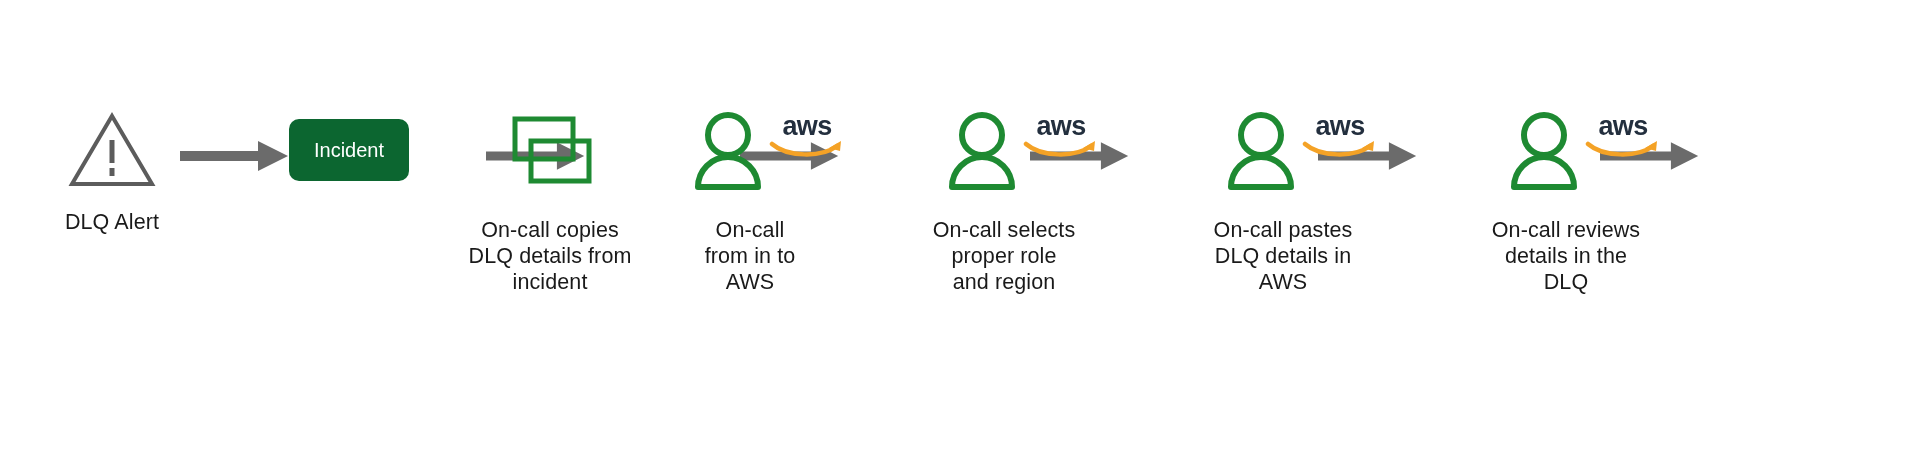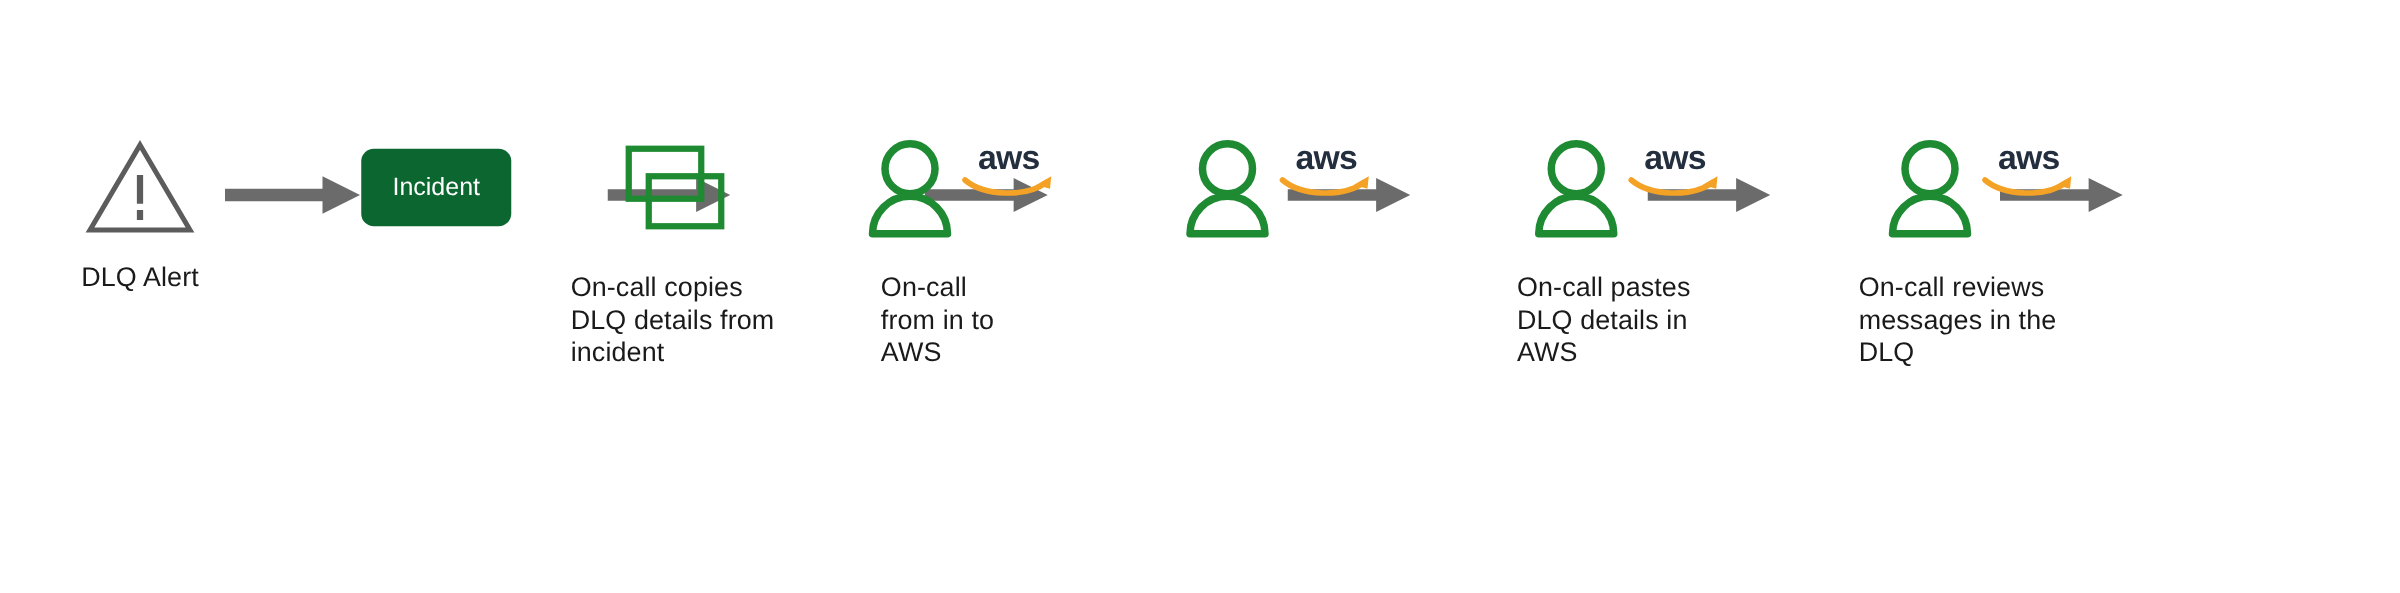"DLQ Alert" .caption { text-align: left -> center }
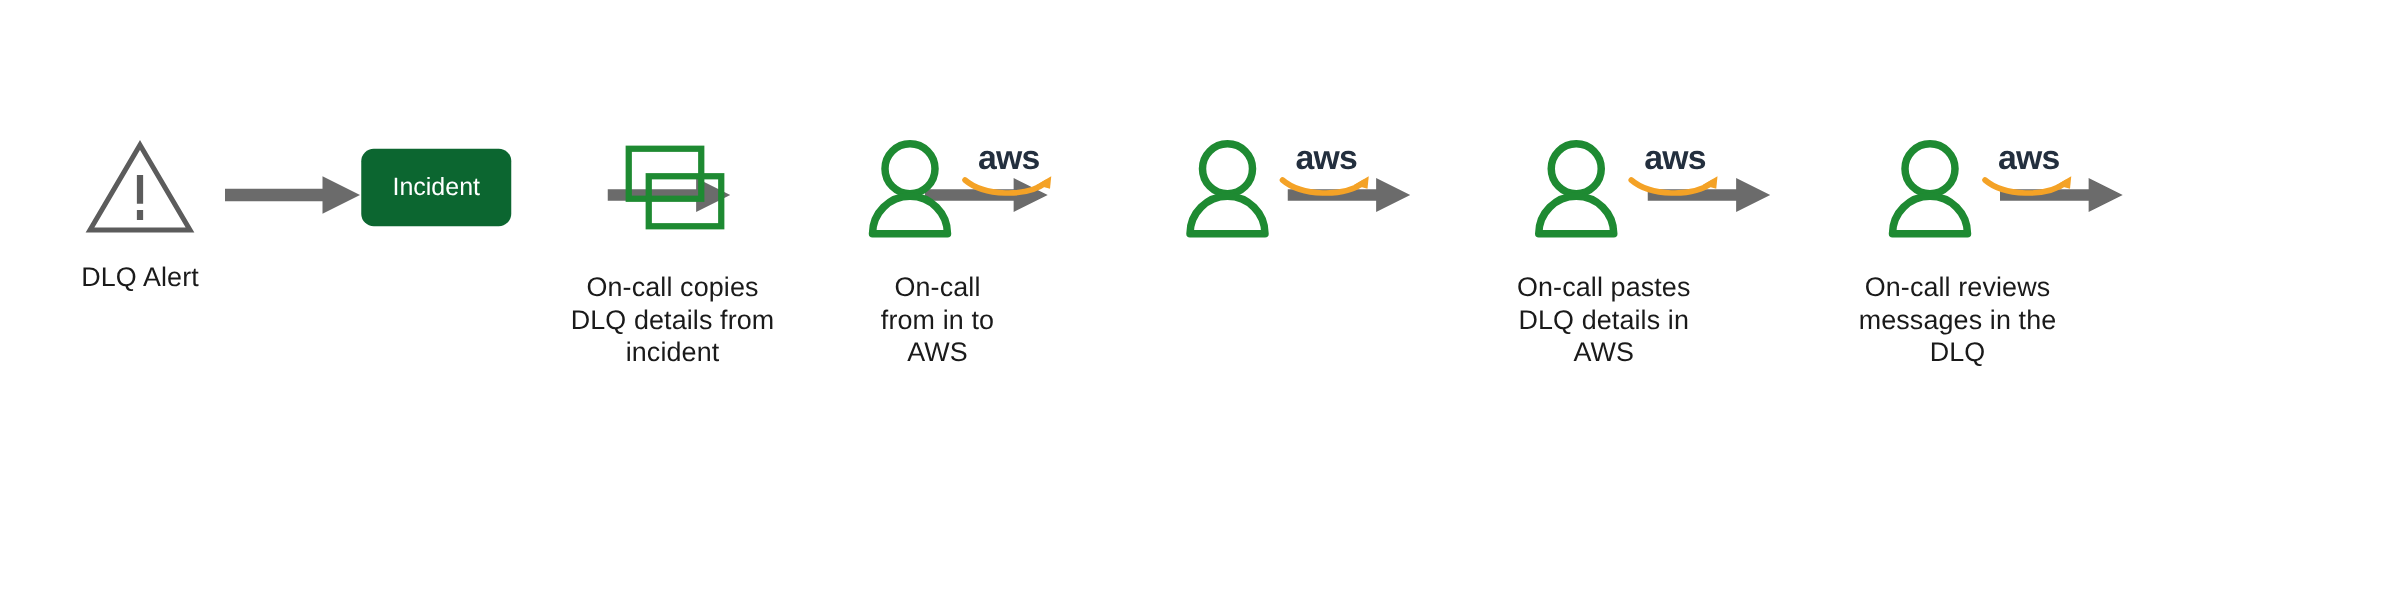"On-call copies" div.step { left: 448px -> 460px }
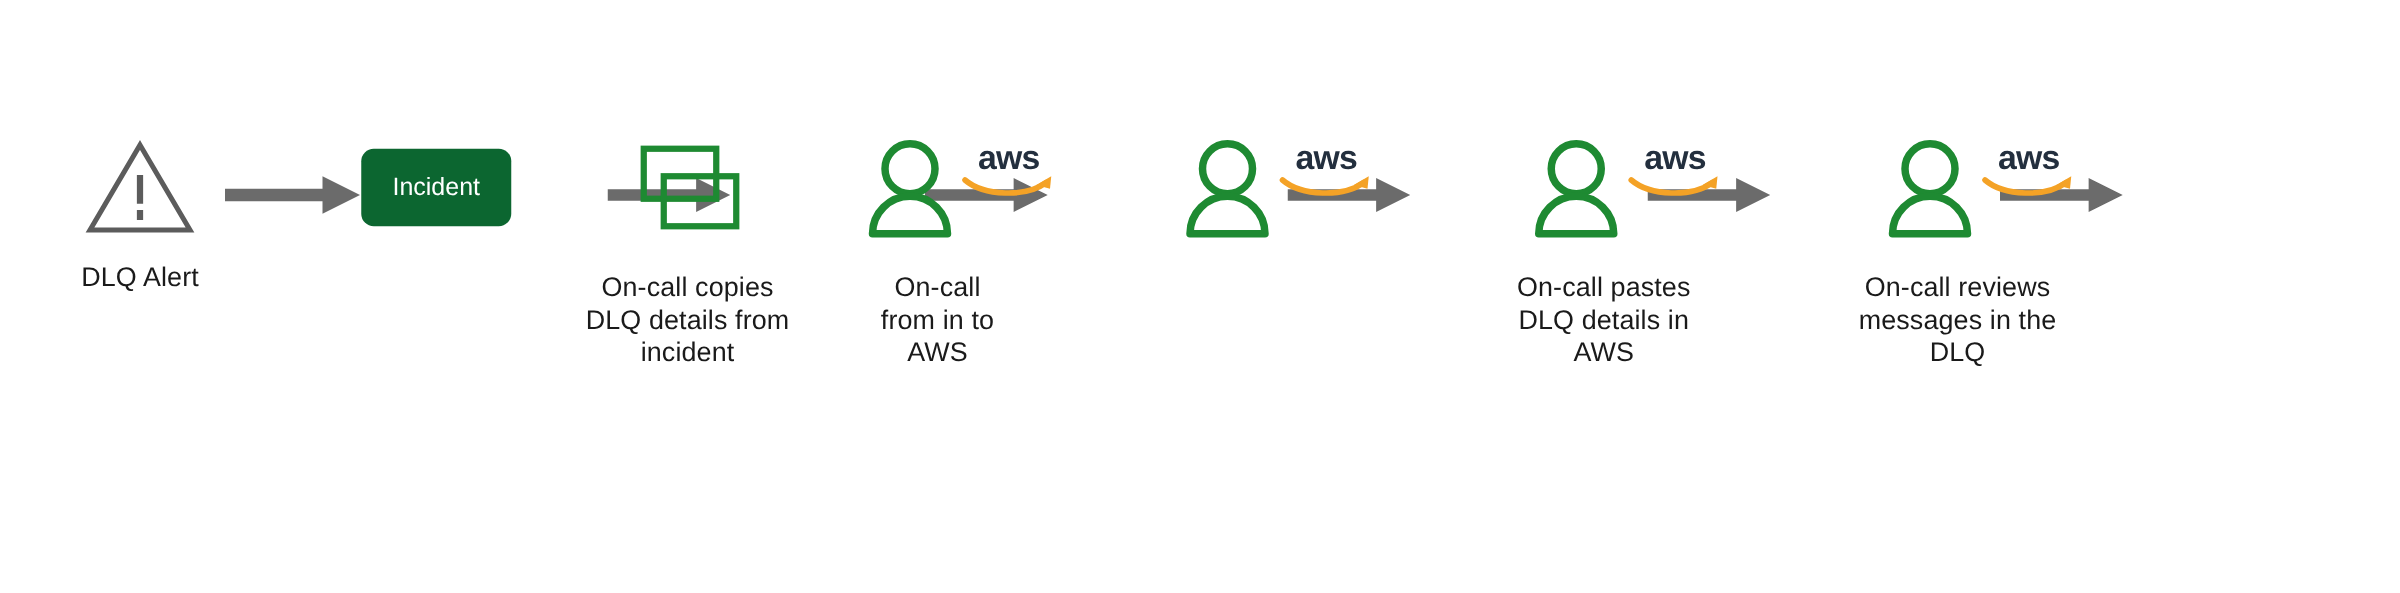"On-call selects" div.caption { html: none -> <div>On-call selects proper role and region</div> }
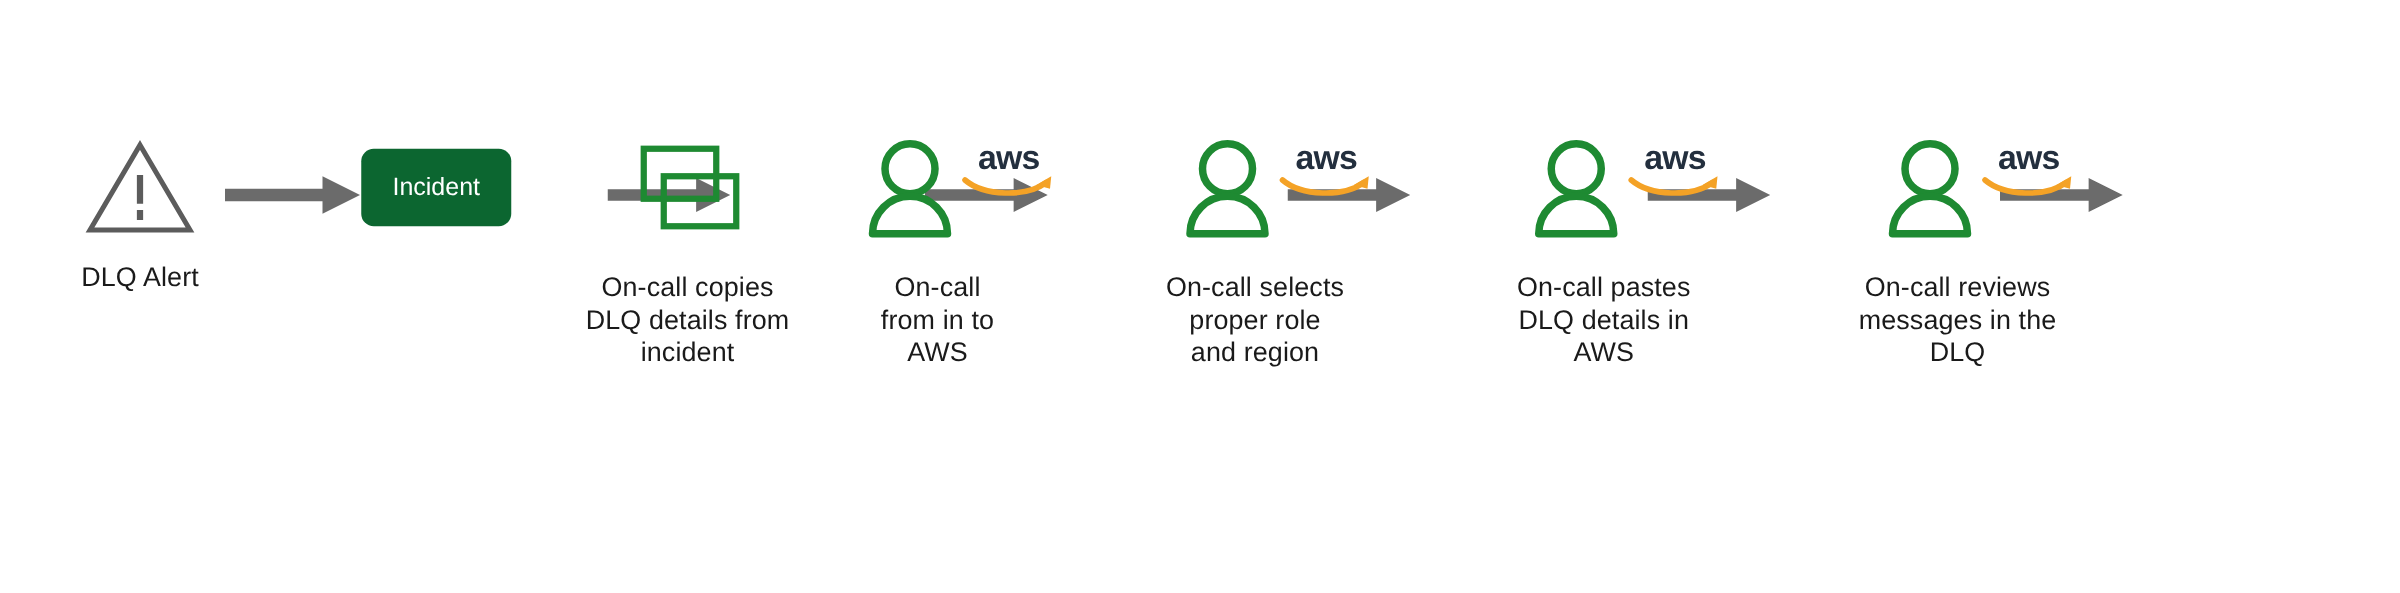"On-call reviews" div.caption { text: messages -> details }
